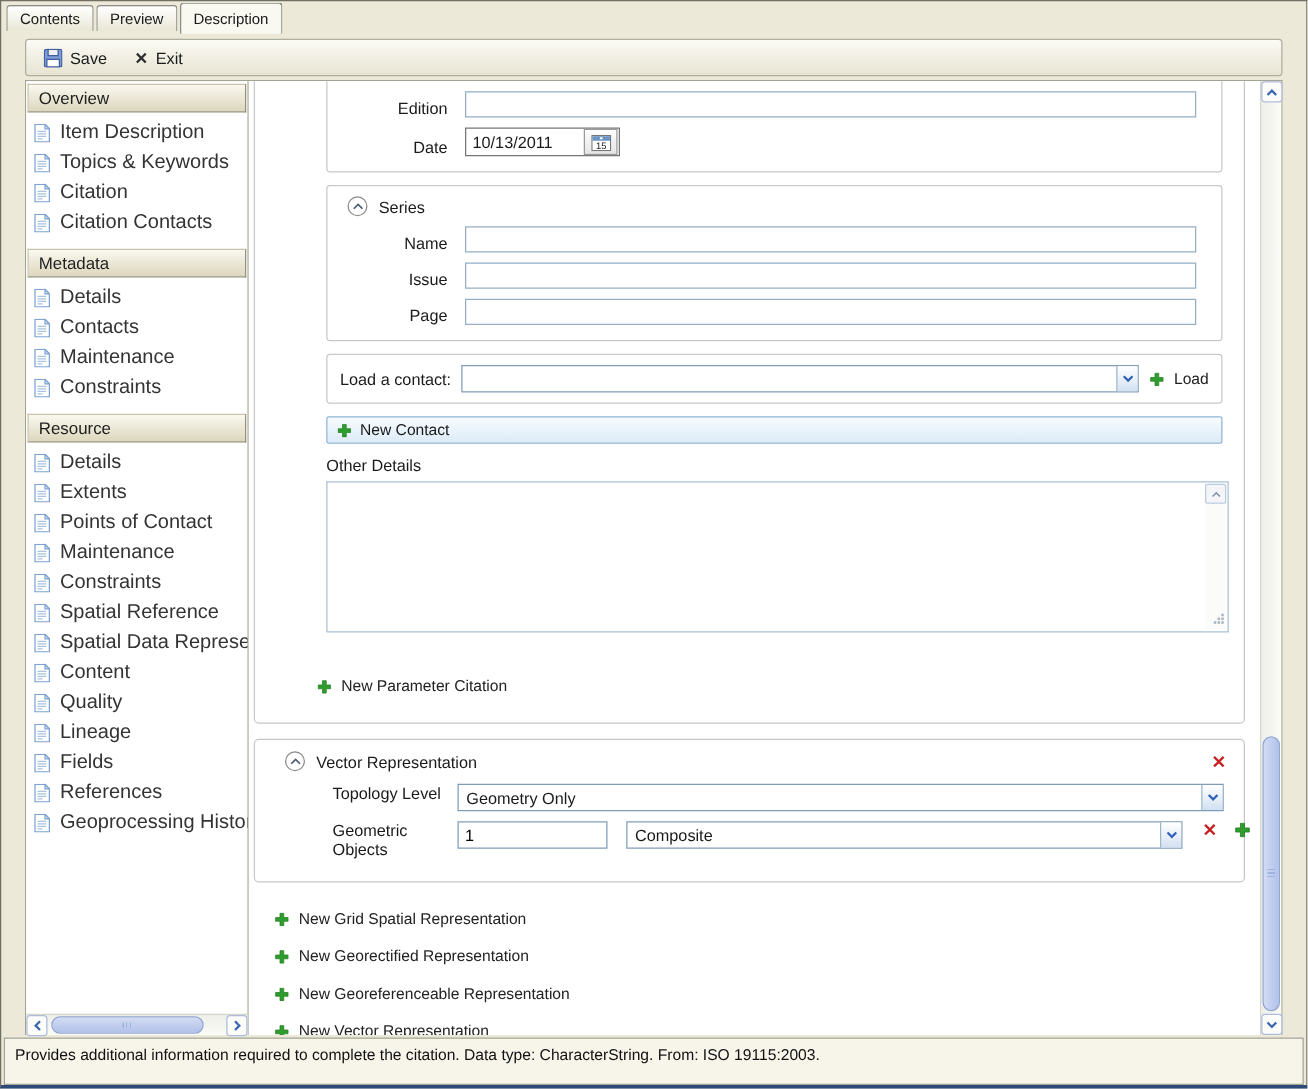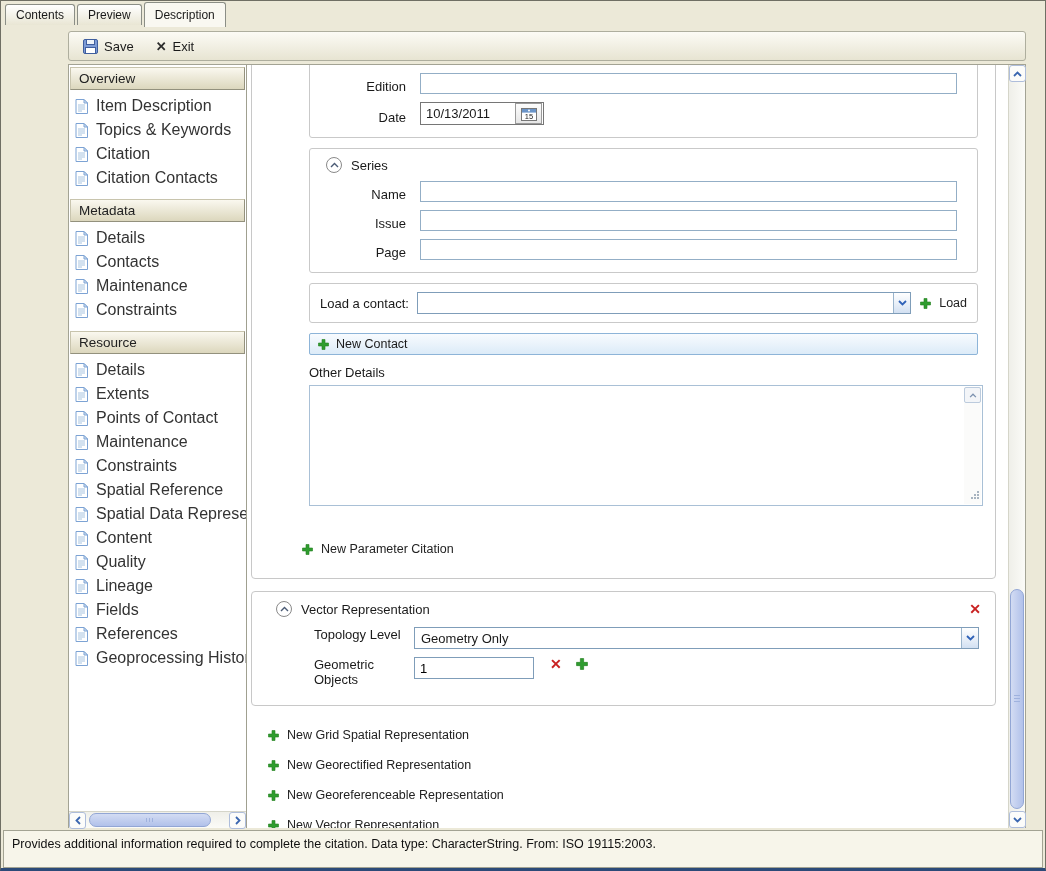"Save" .chrome { margin-left: 48px -> none }
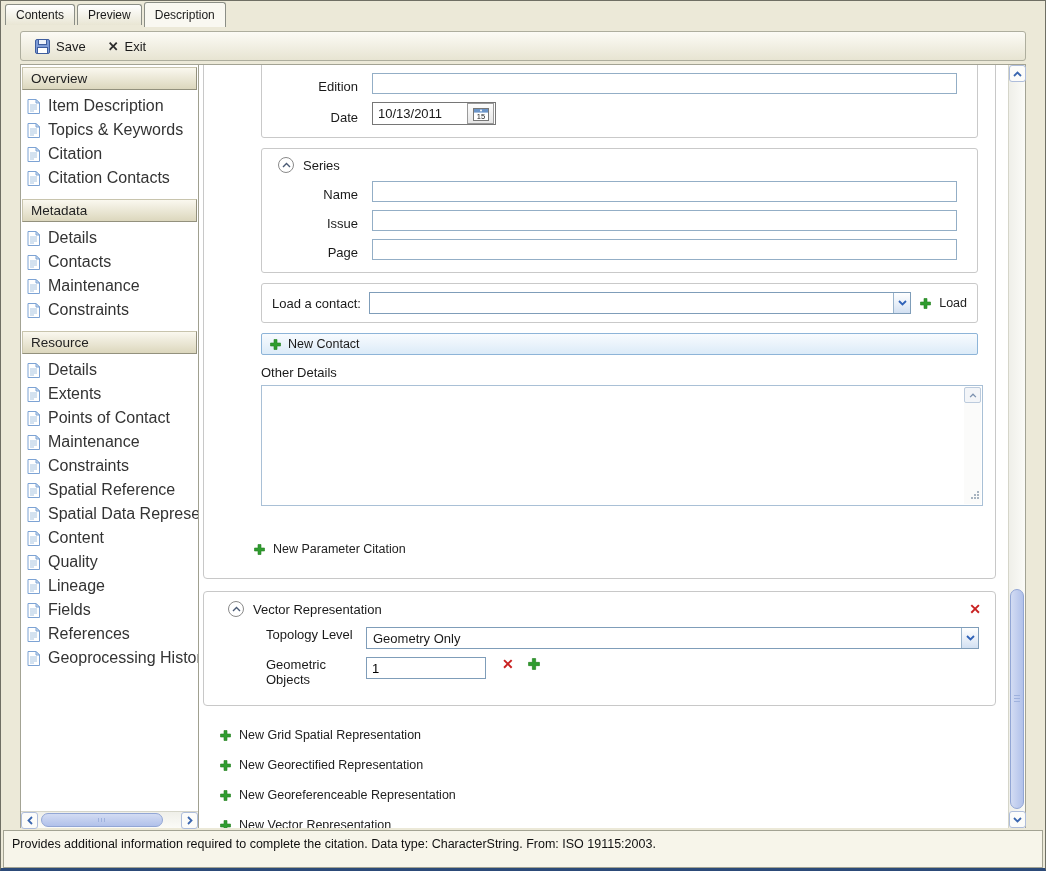"Composite" div.combo { html: none -> <div> <span>Composite</span> <span> <svg> <path></path> </svg> </span> </div> }
